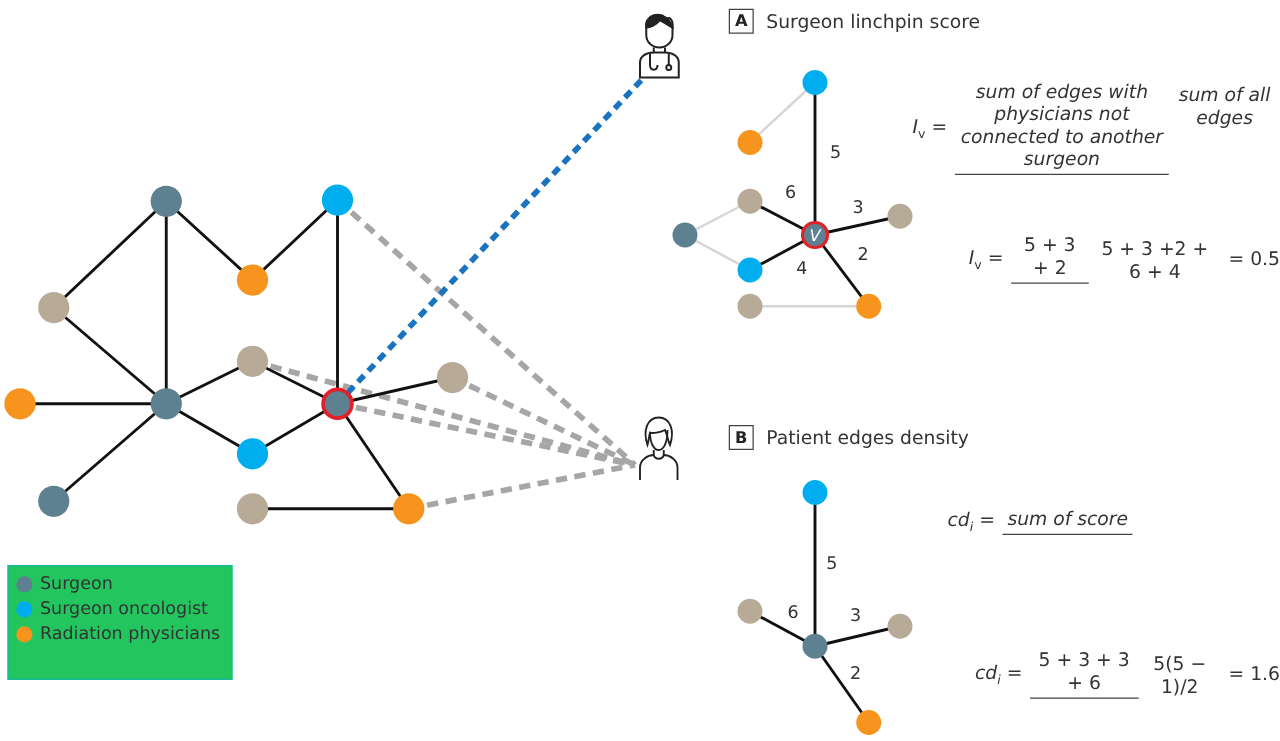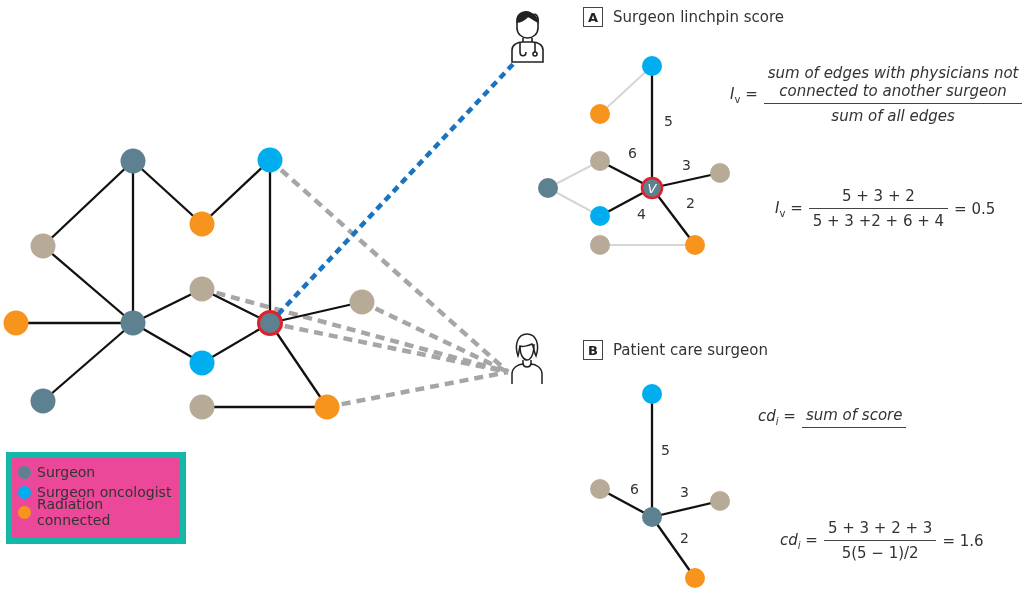"sum of edges with physicians" .frac { flex-direction: column -> row }
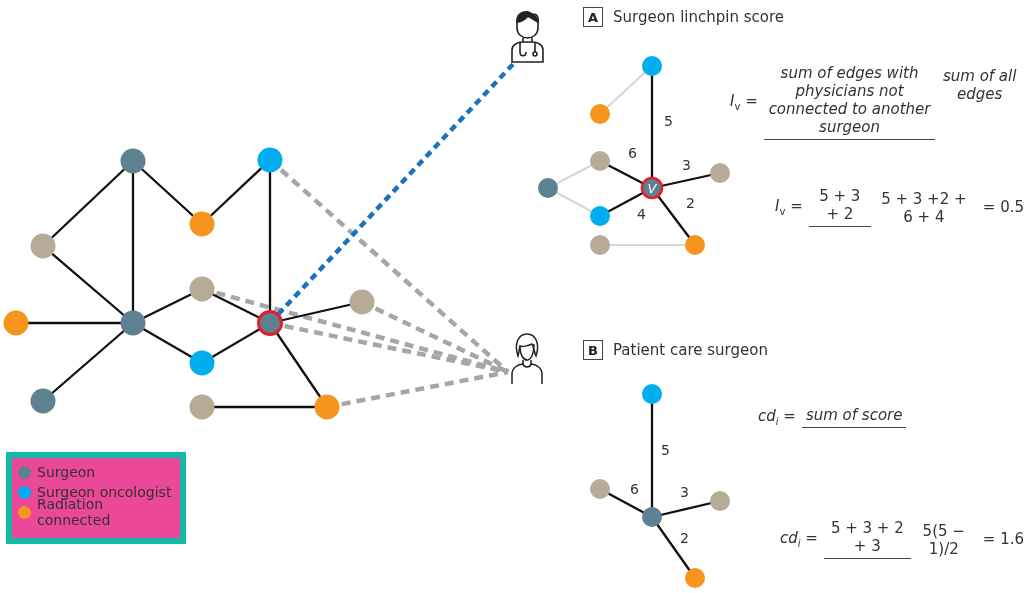"Patient care surgeon" span { text: care surgeon -> edges density }
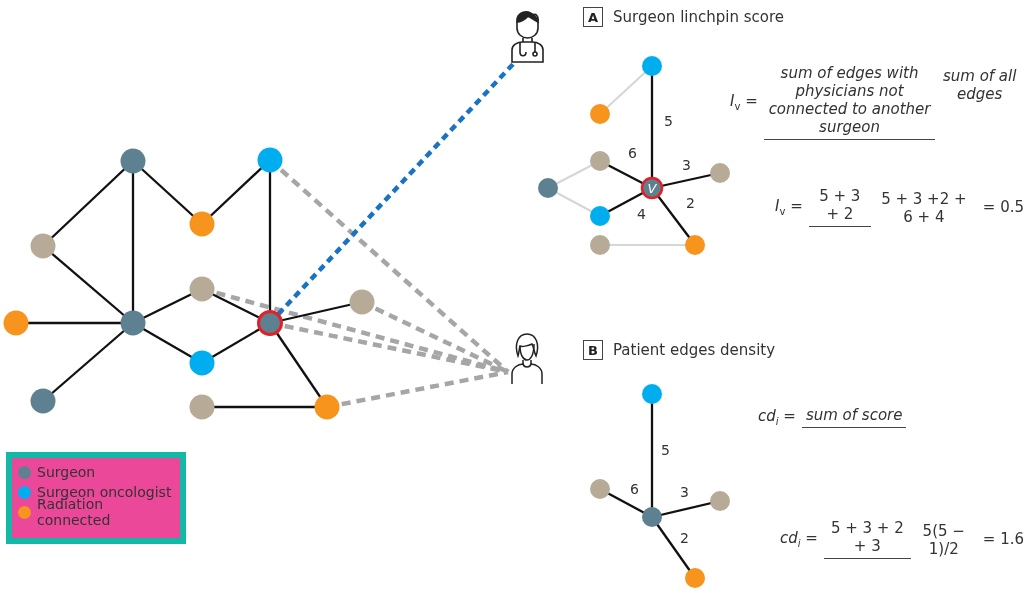"Surgeon" .legend { background: #ec4899 -> #22c55e; border: 6px solid #14b8a6 -> 1px solid #14b8a6 }
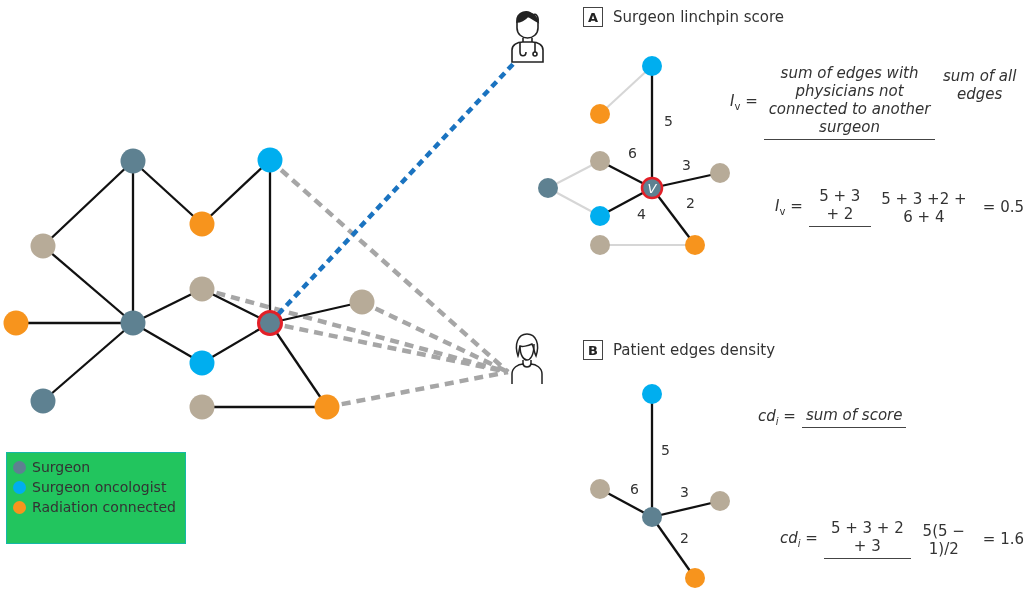"Radiation connected" span { text: connected -> physicians }
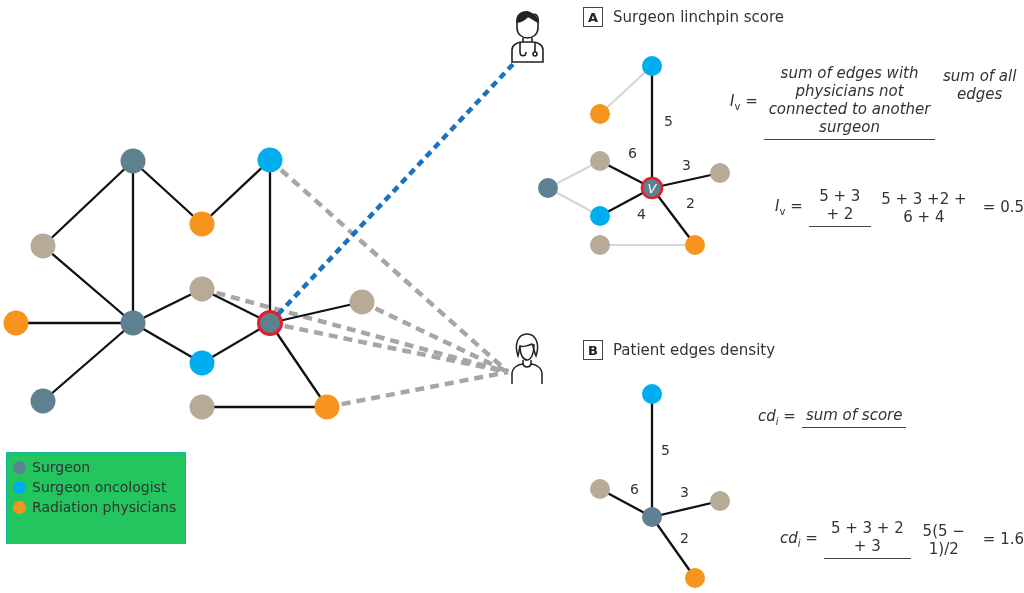"5 + 3 + 2 +" span.num { text: 2 + 3 -> 3 + 6 }
